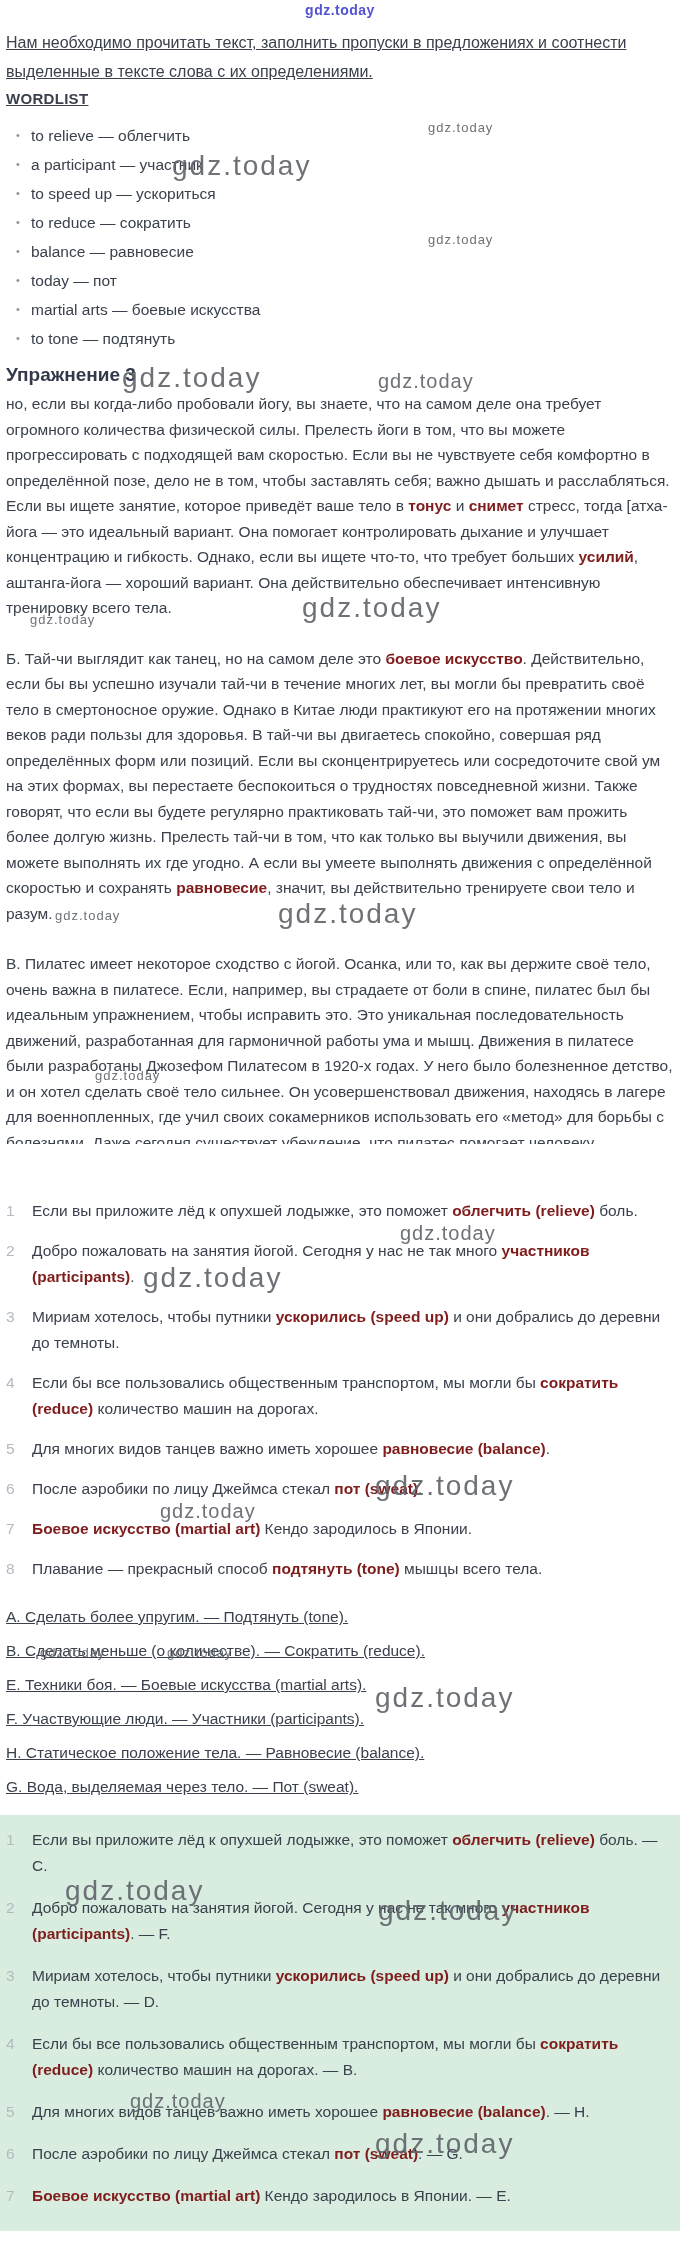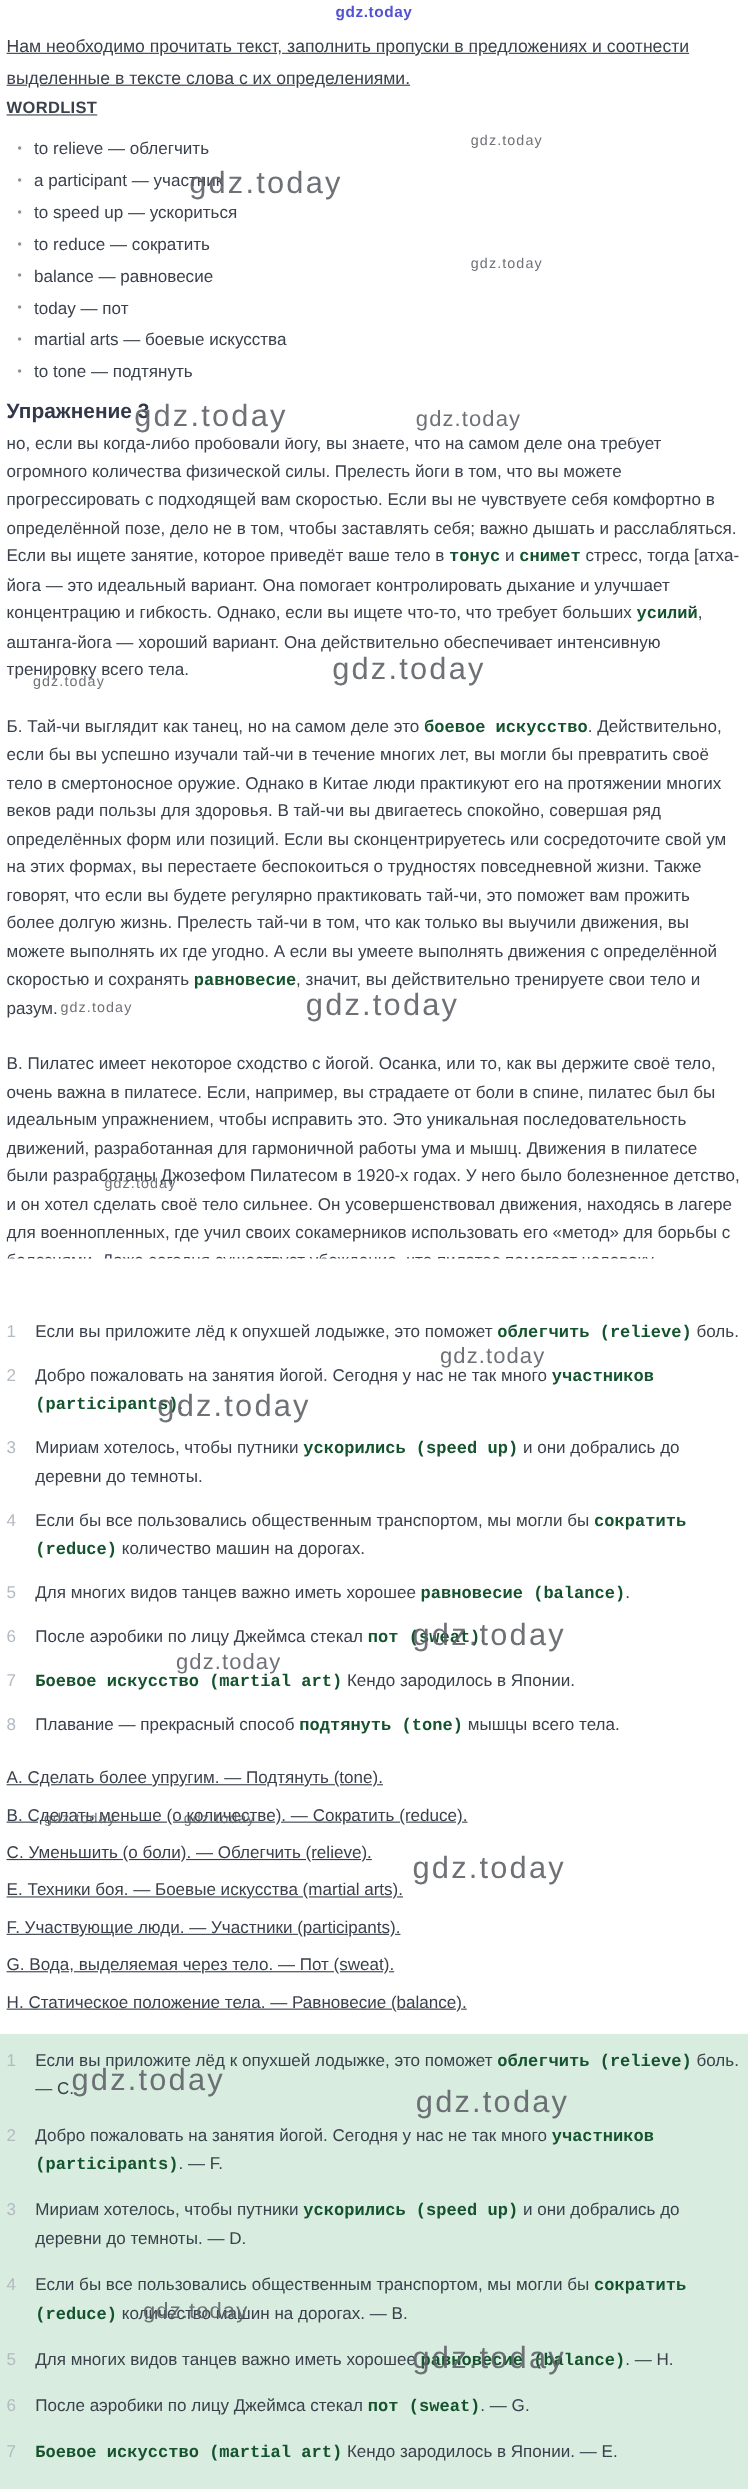"тонус" b { color: #14532d -> #7f1d1d; font-family: Liberation Mono, monospace -> none }
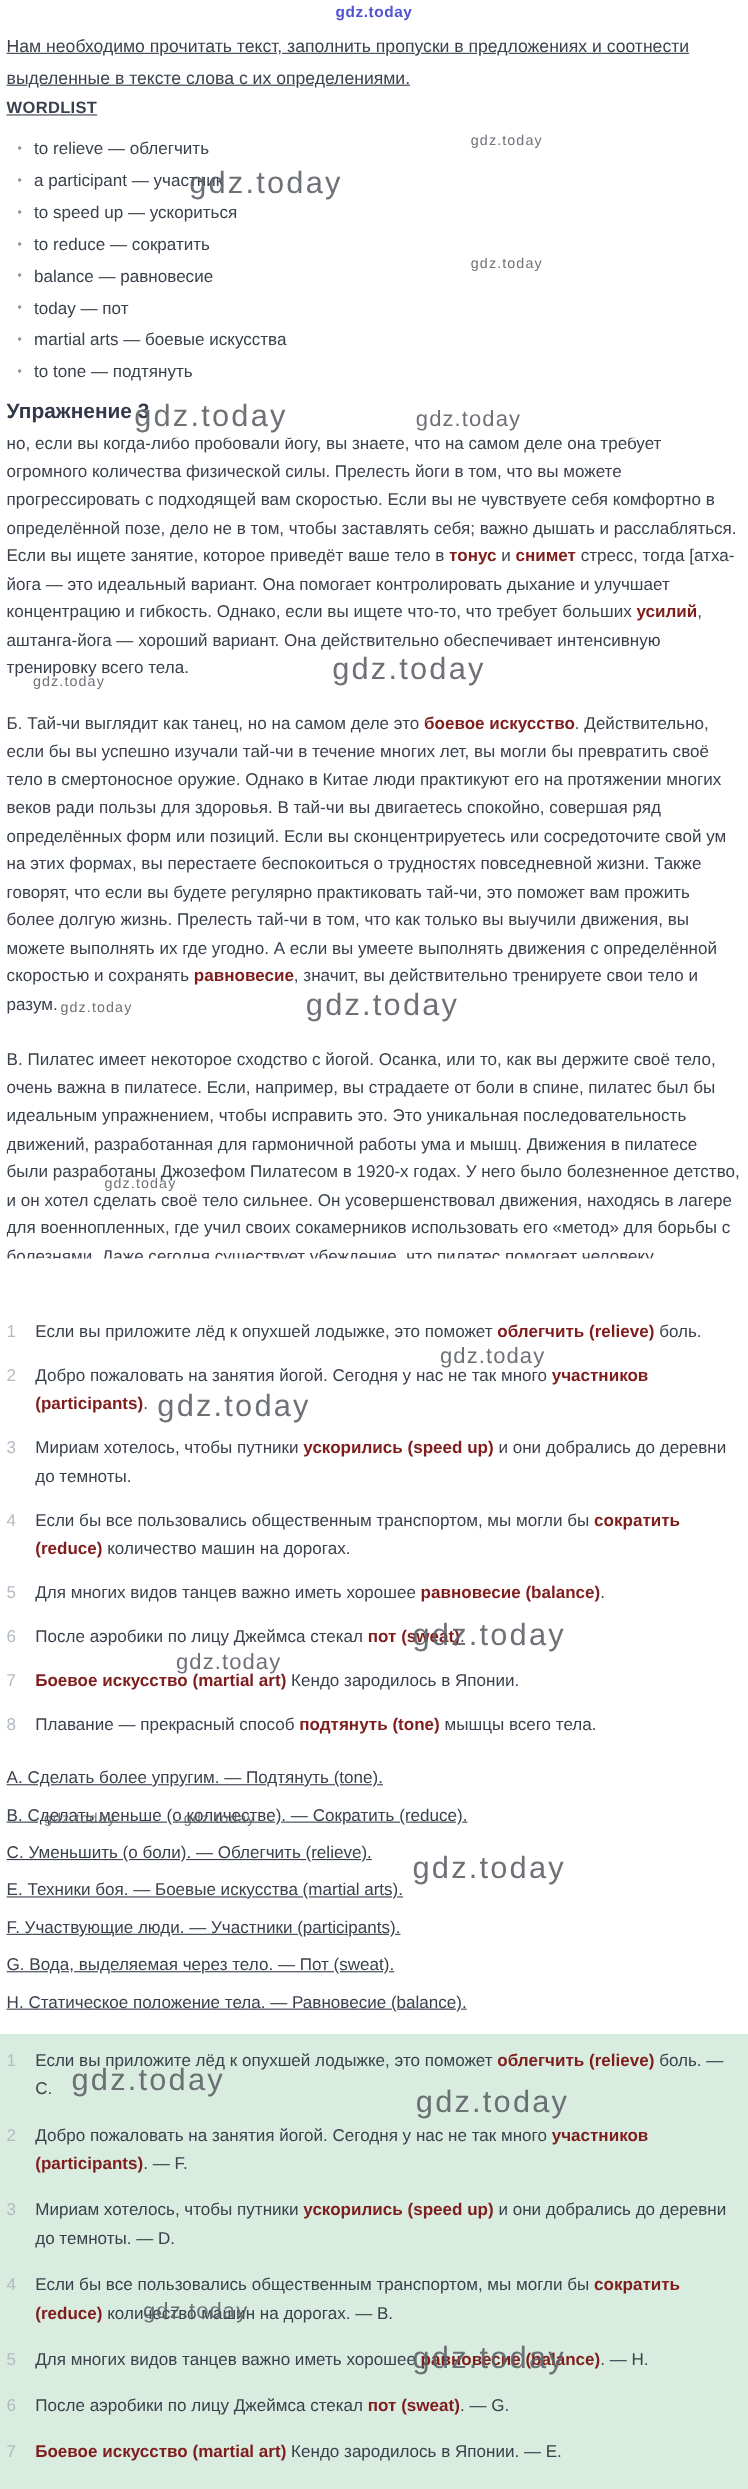"C. Уменьшить (о боли). —" div.def { html: <div>C. Уменьшить (о боли). — Облегчить (relieve).</div> -> none }
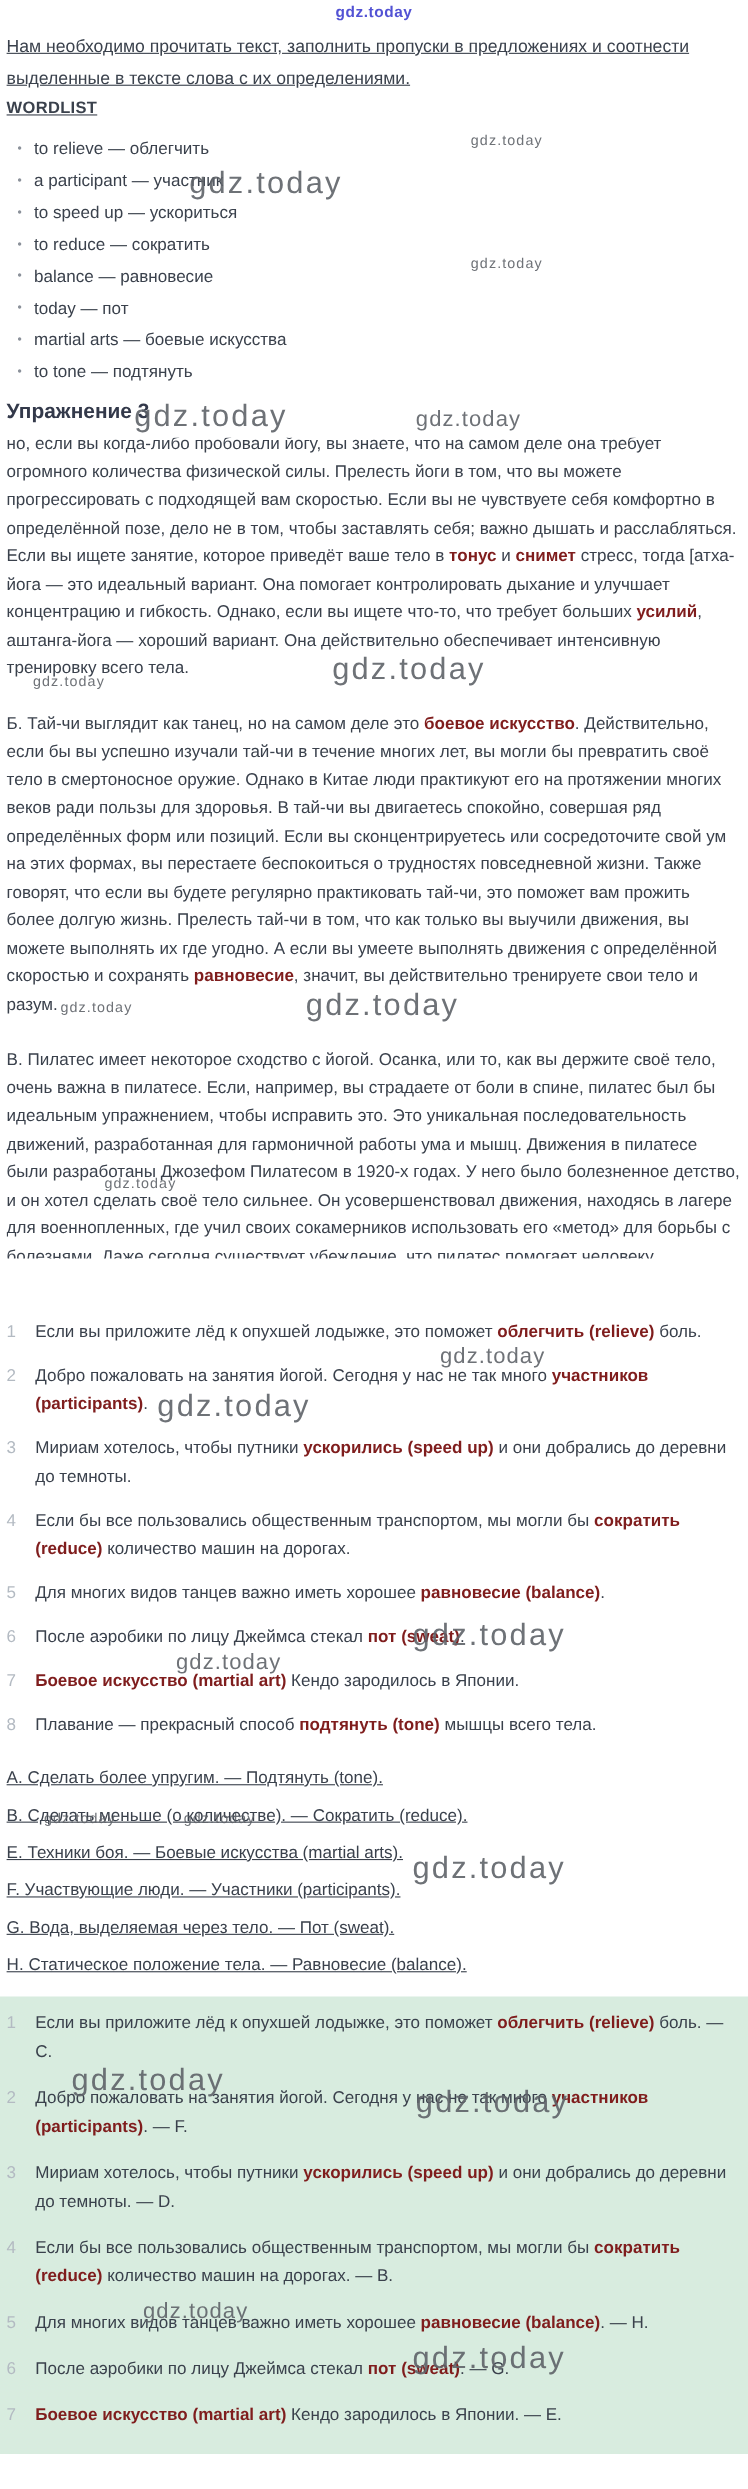"G. Вода, выделяемая через тело." div.def { order: before "H. Статическое положение тела. —" -> after "H. Статическое положение тела. —" }
